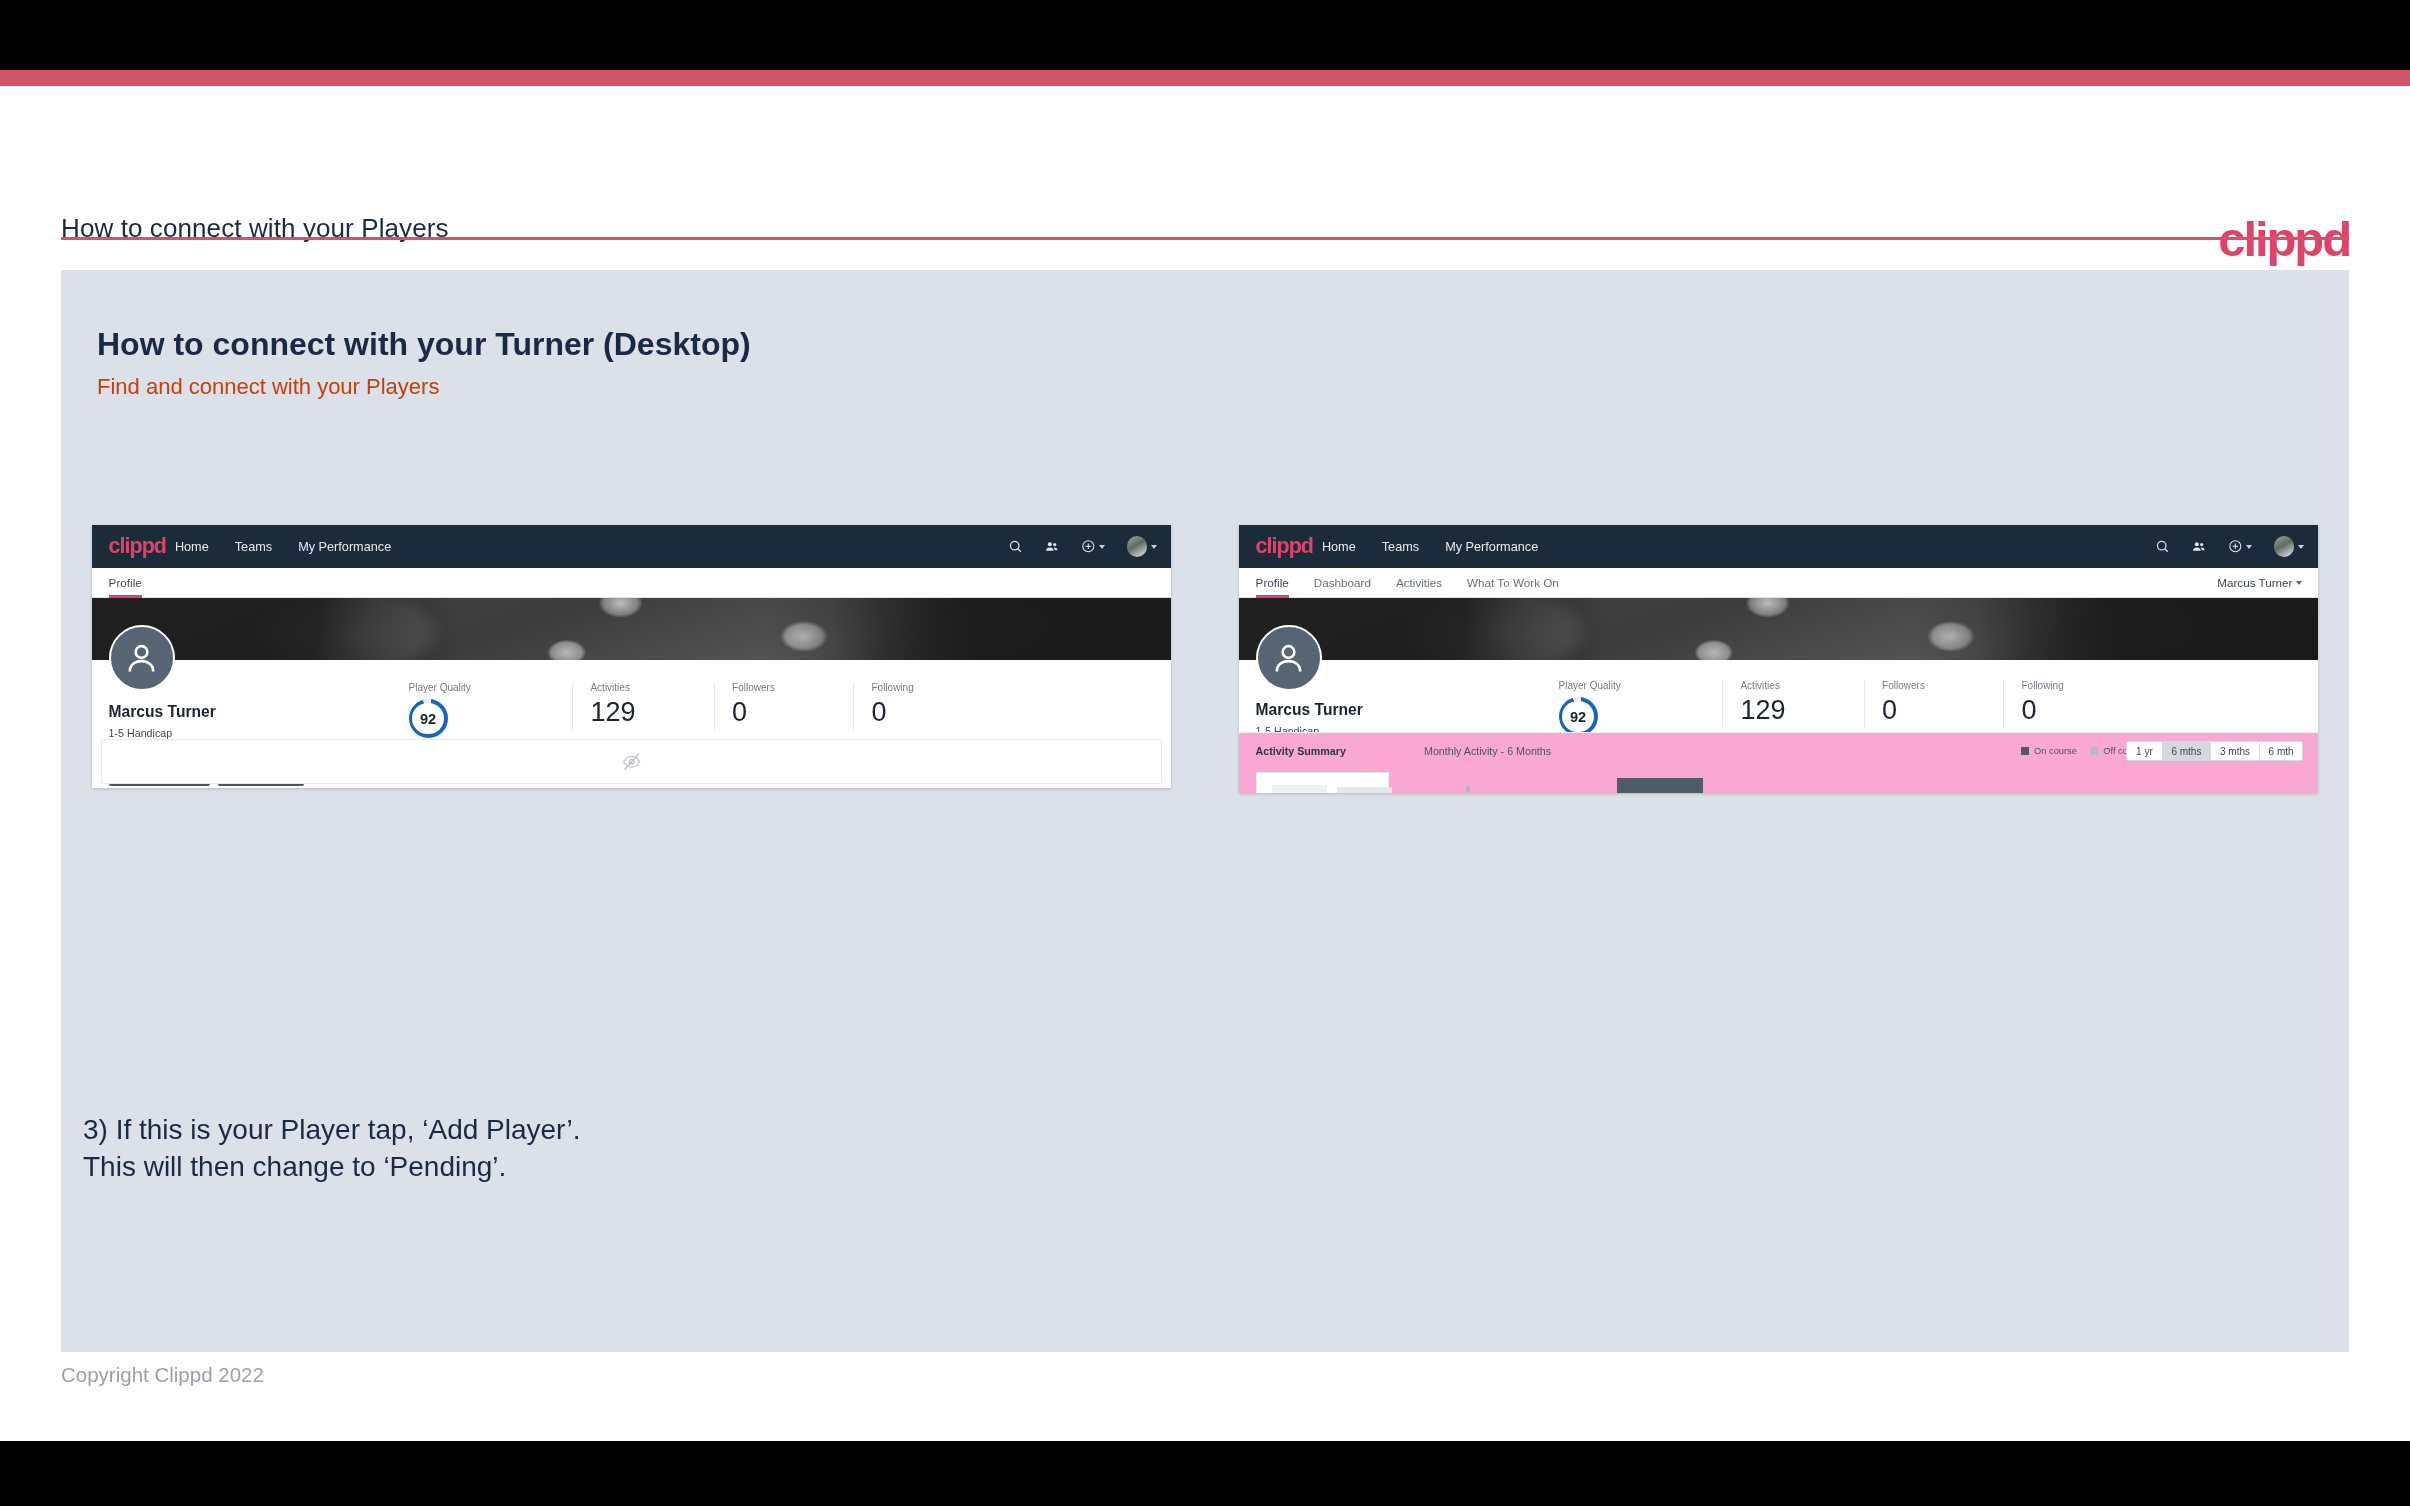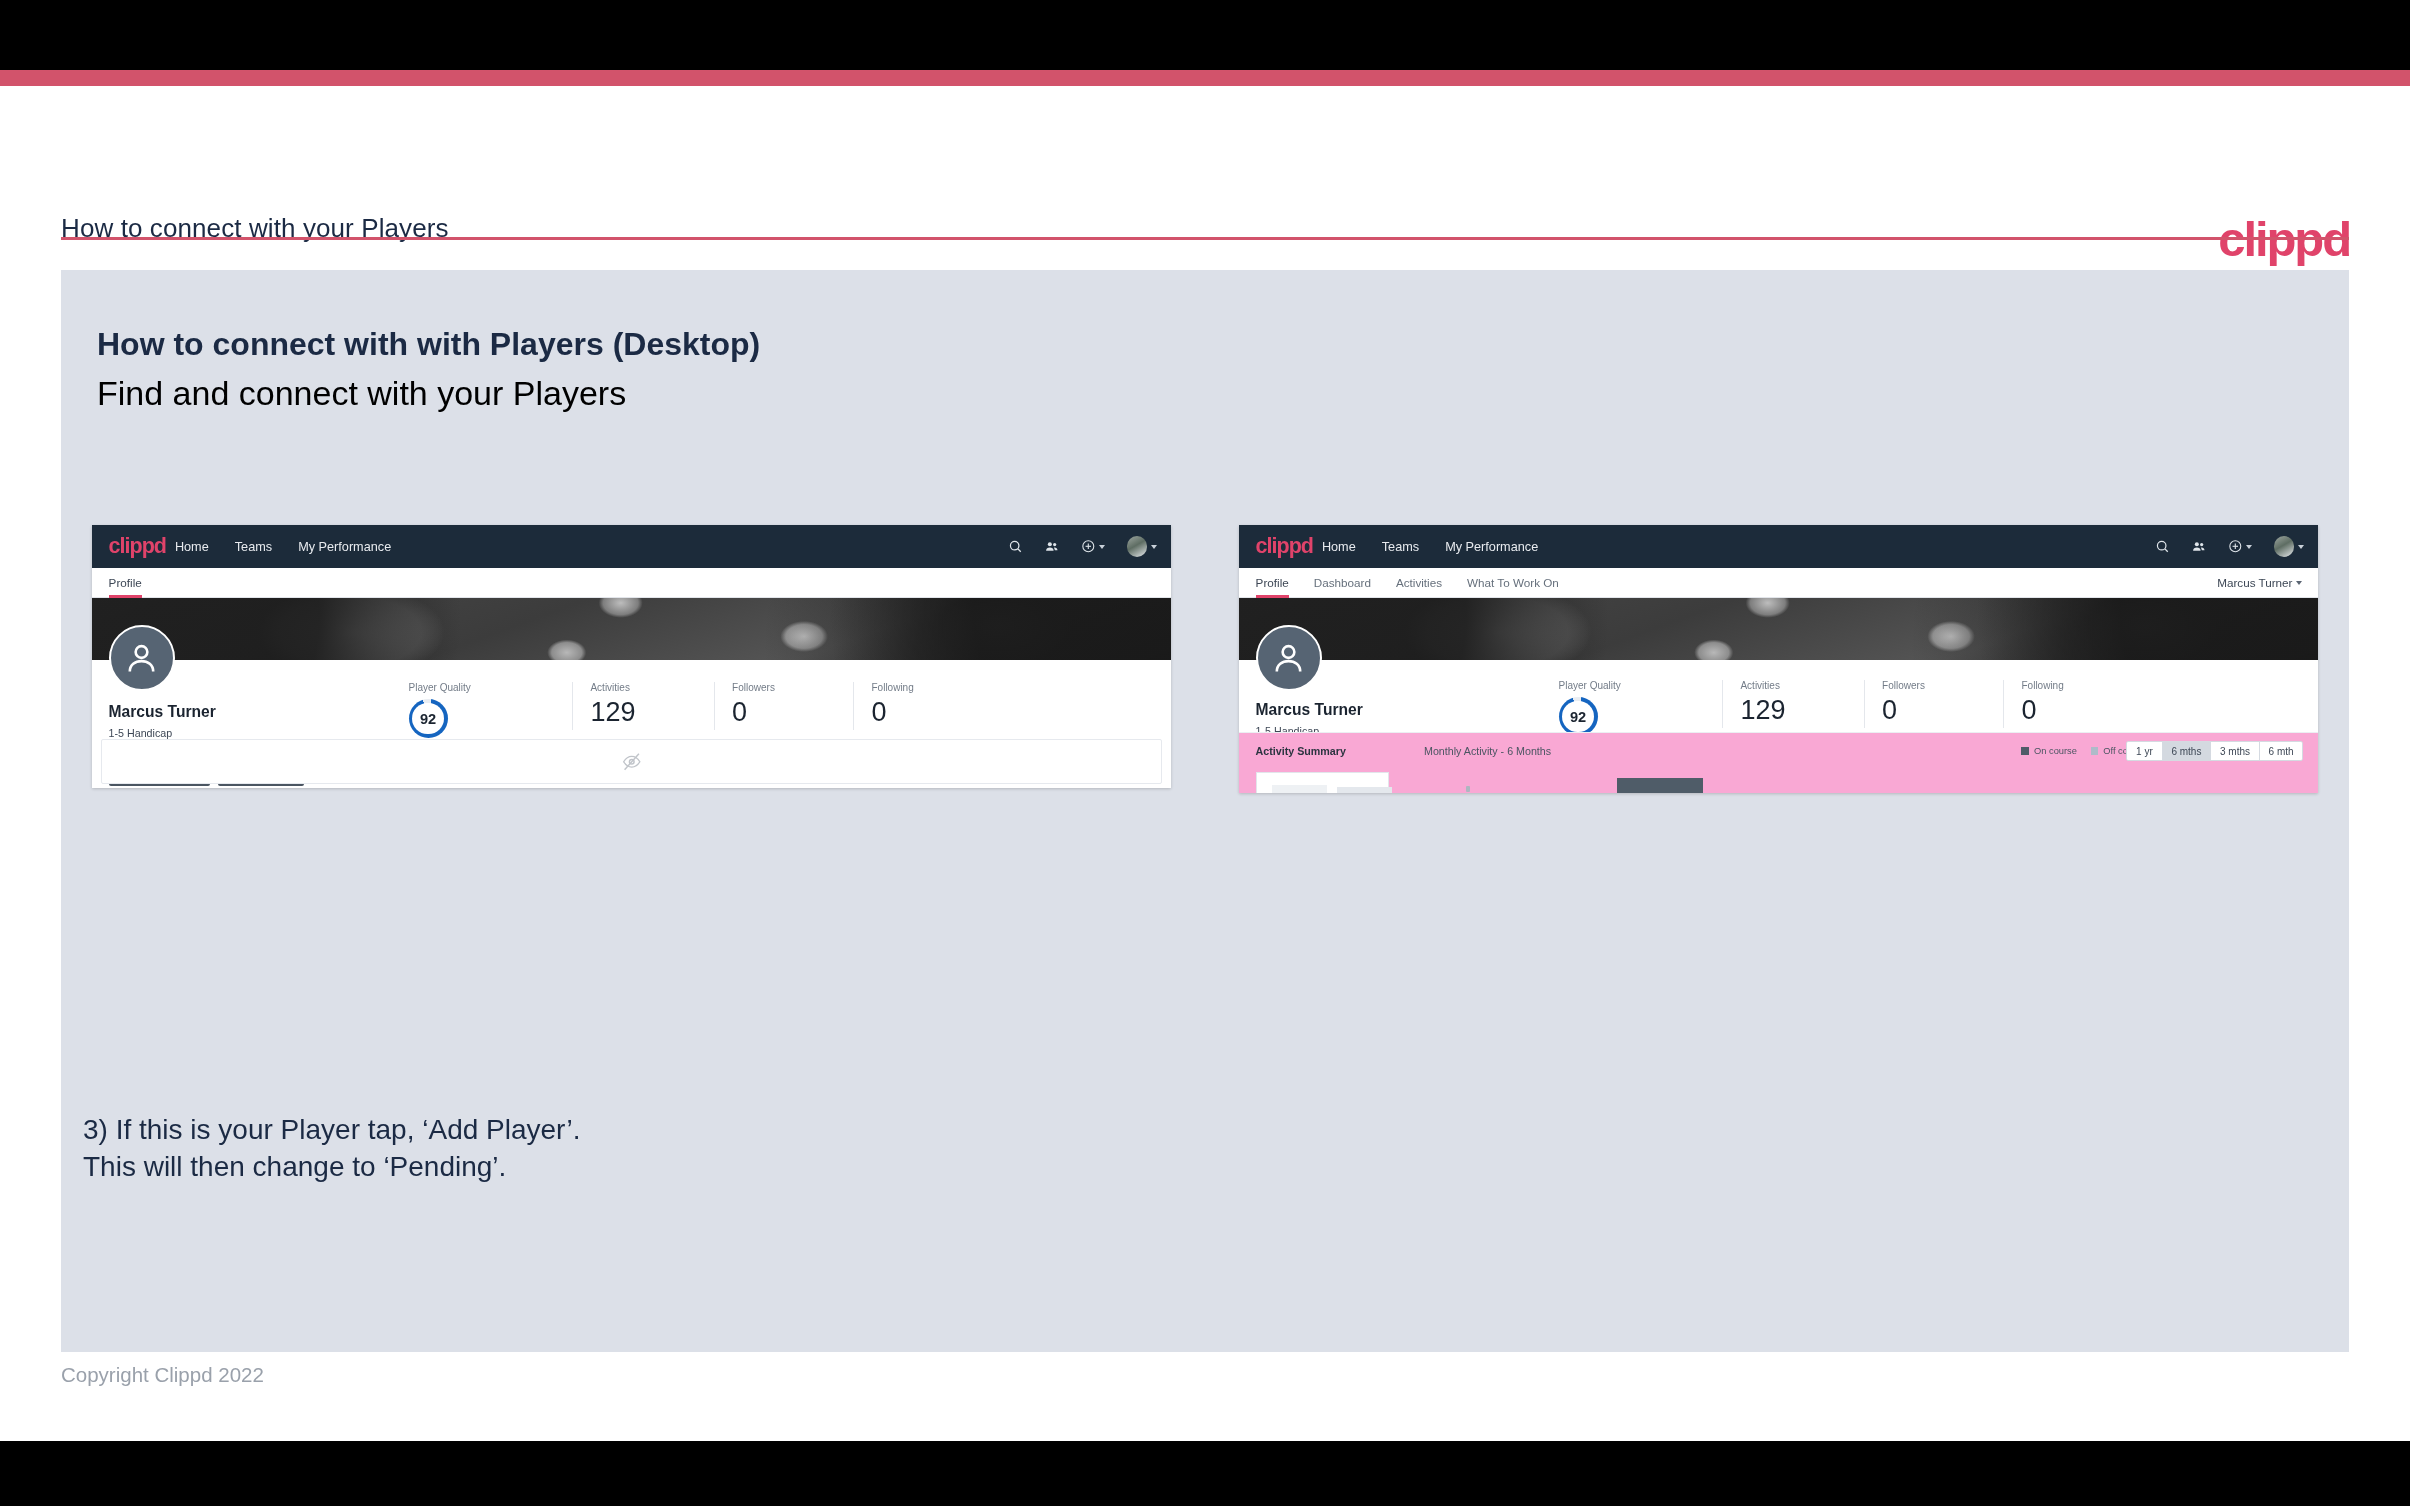"How to connect with with" div.panel-title { text: with Players -> your Turner }
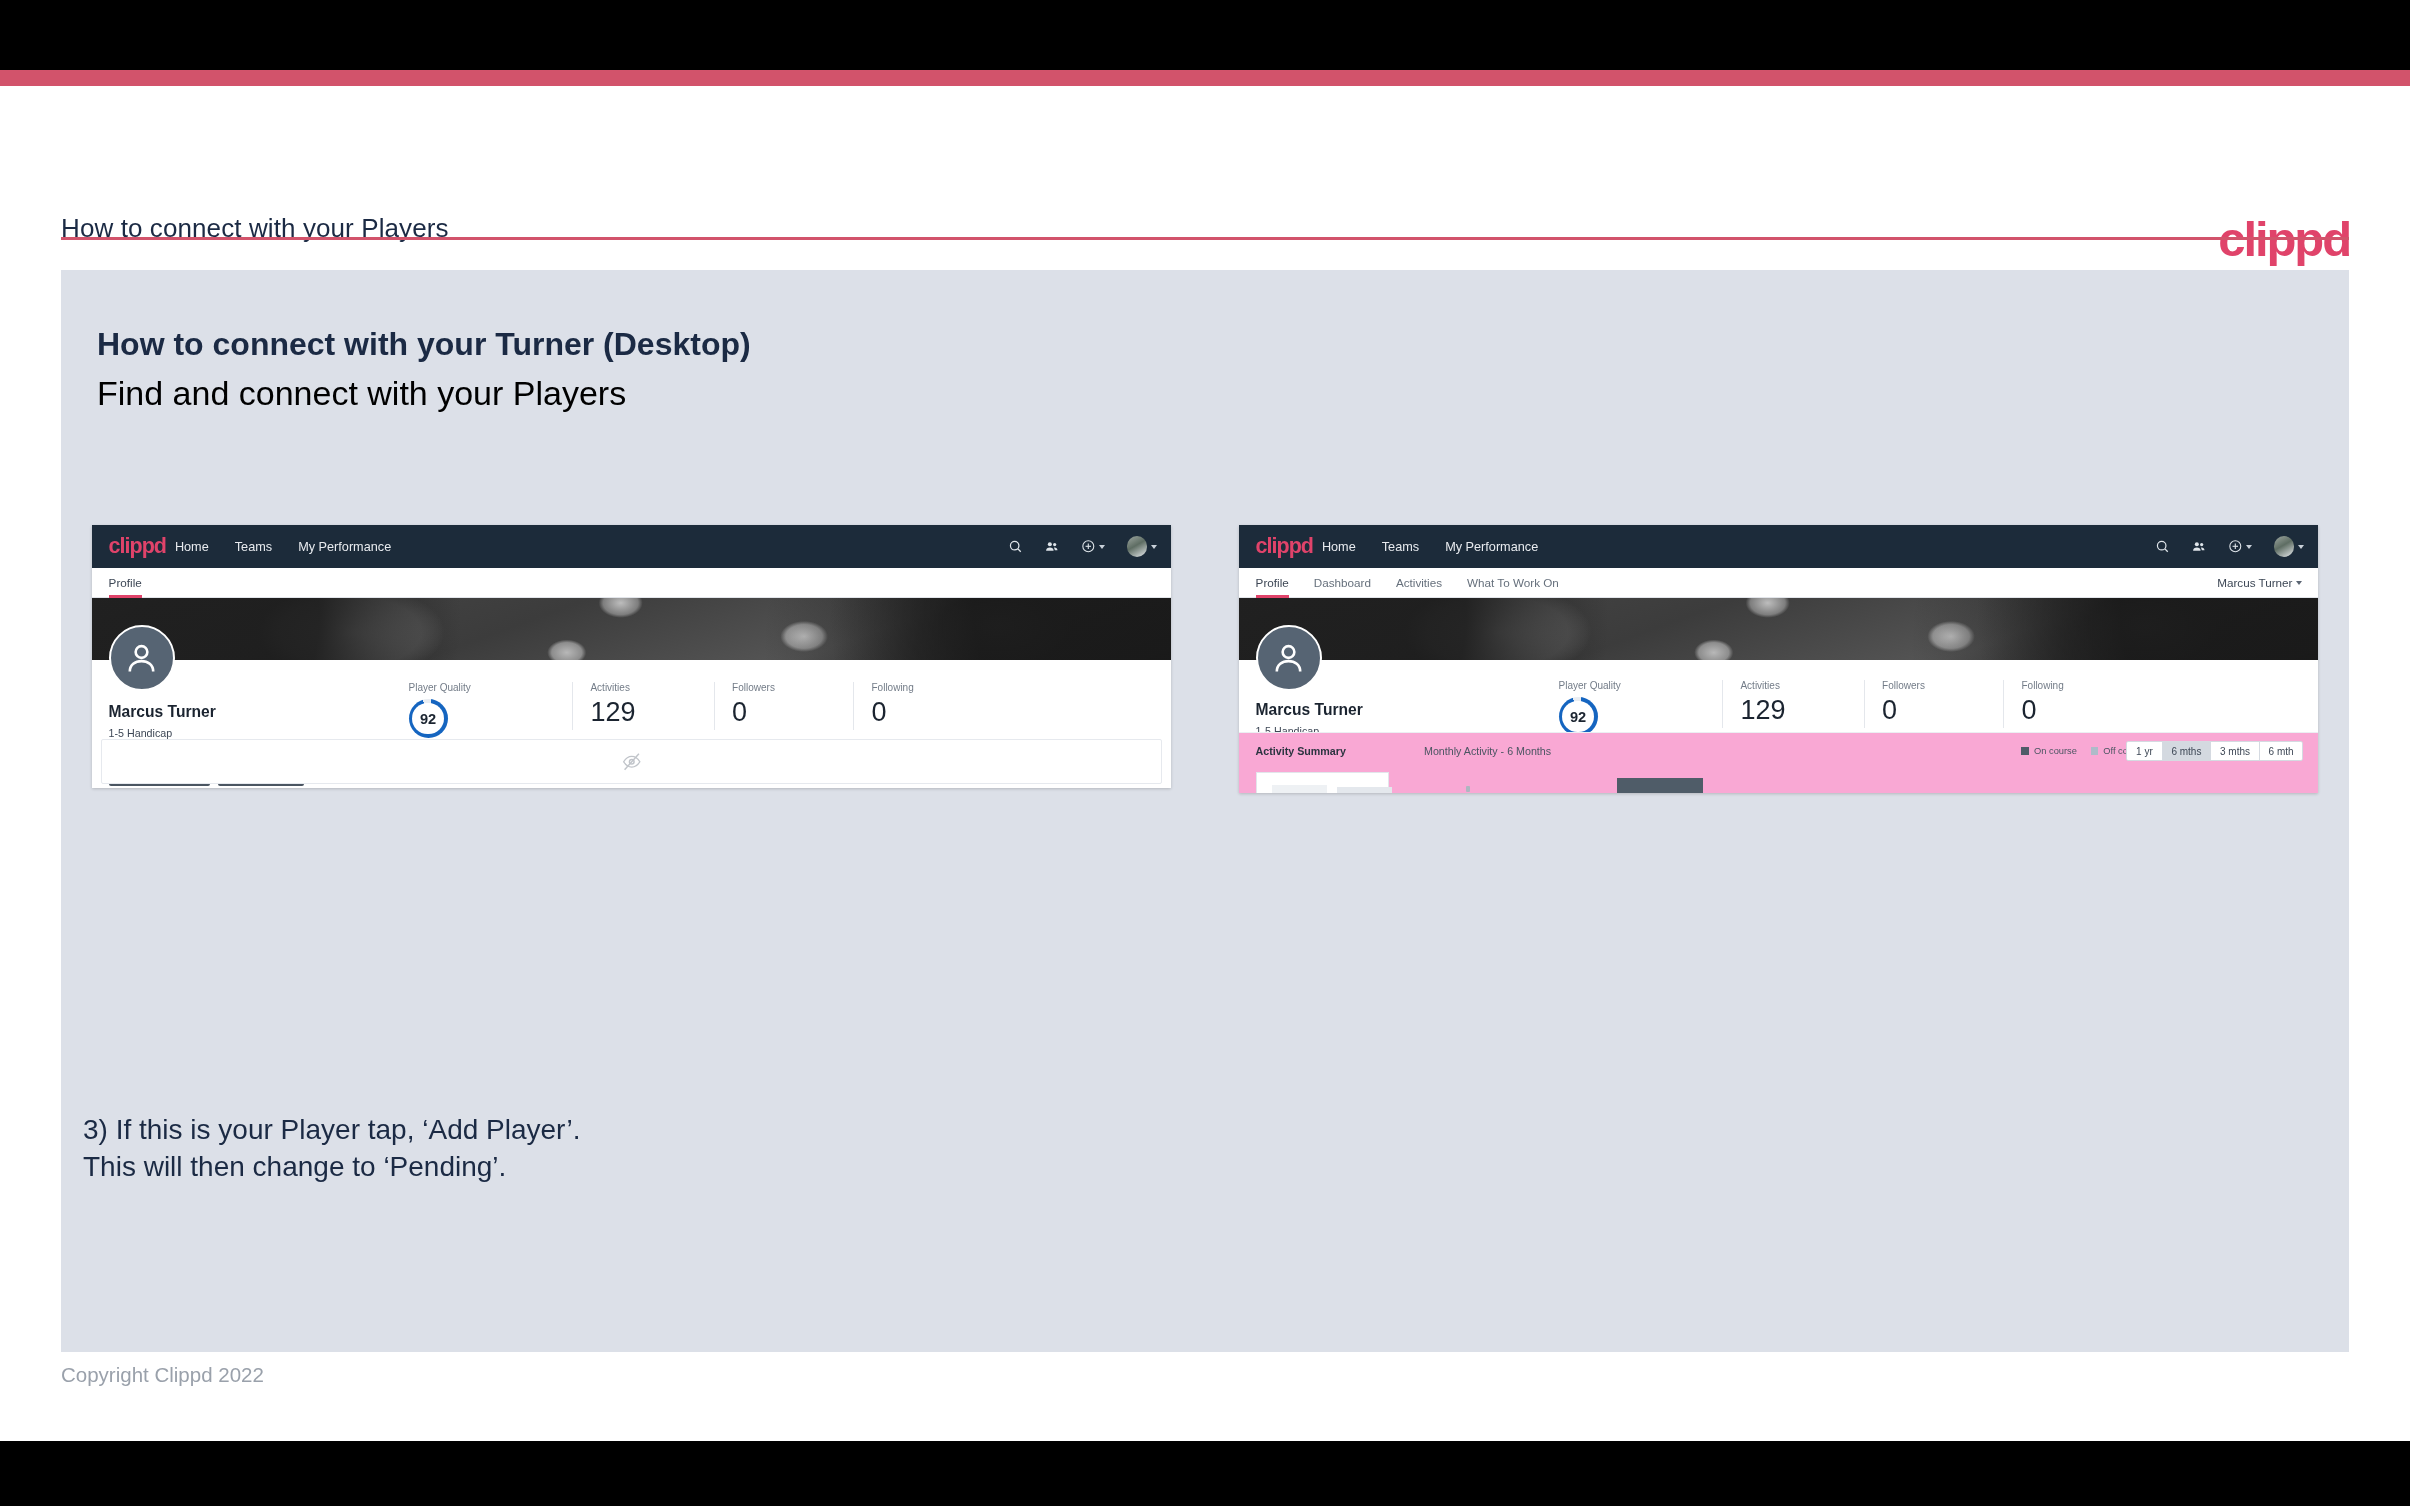"Find and connect with your" .panel-sub { color: #000000 -> #c2410c; font-size: 34px -> 22px }
